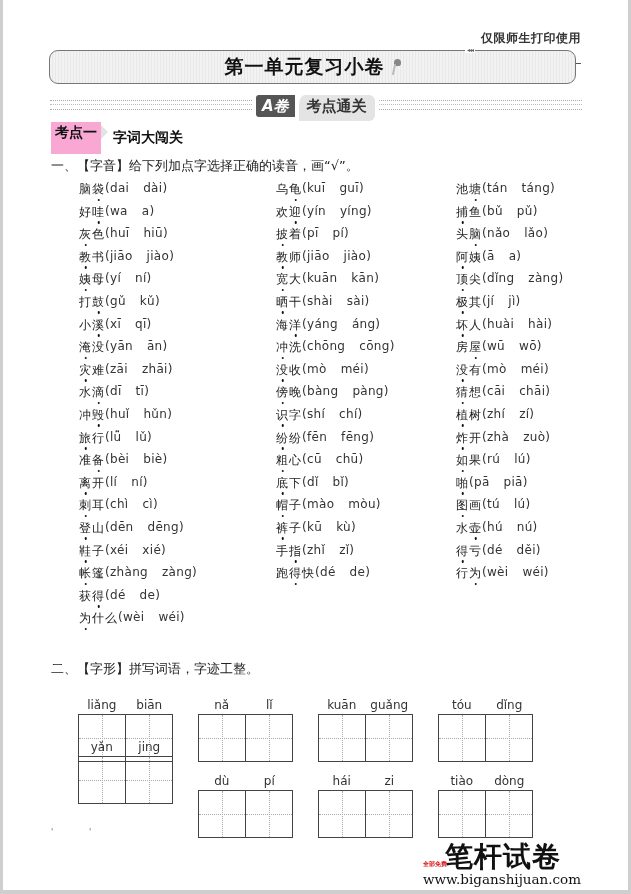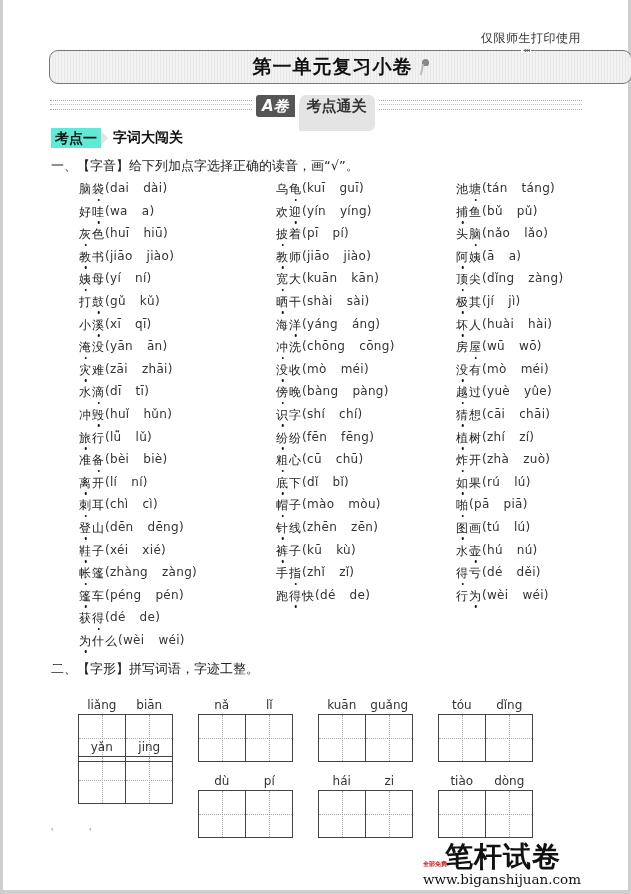"仅限师生打印使用" .topnote { font-weight: none -> bold }
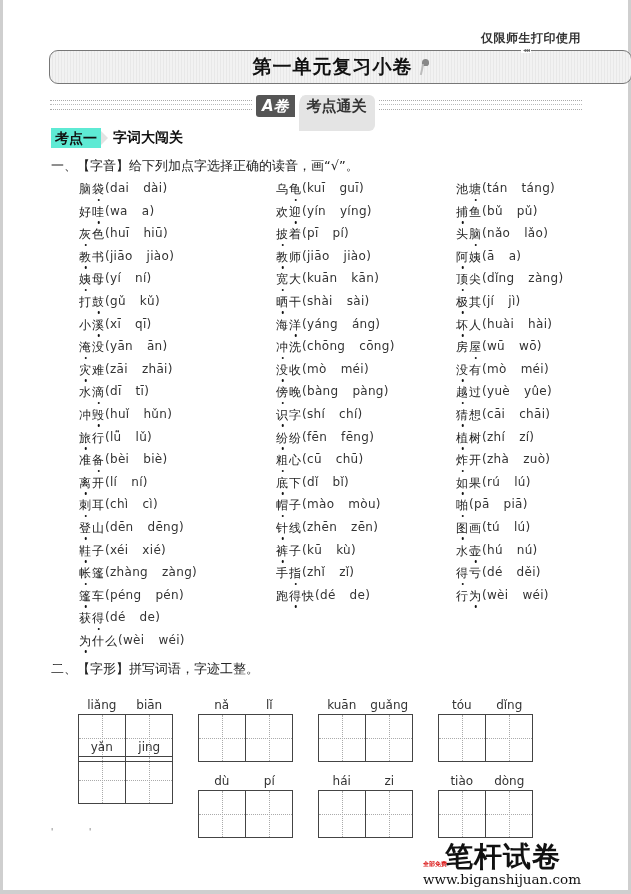"第一单元复习小卷" .title-box { width: 583px -> 527px }
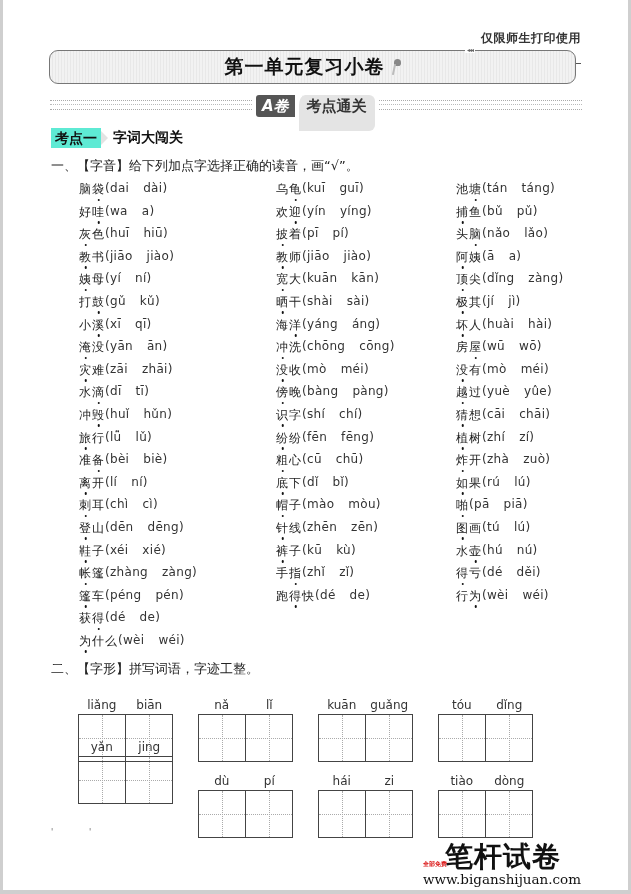"考点通关" .section-label .tag-b { height: 36px -> 26px }
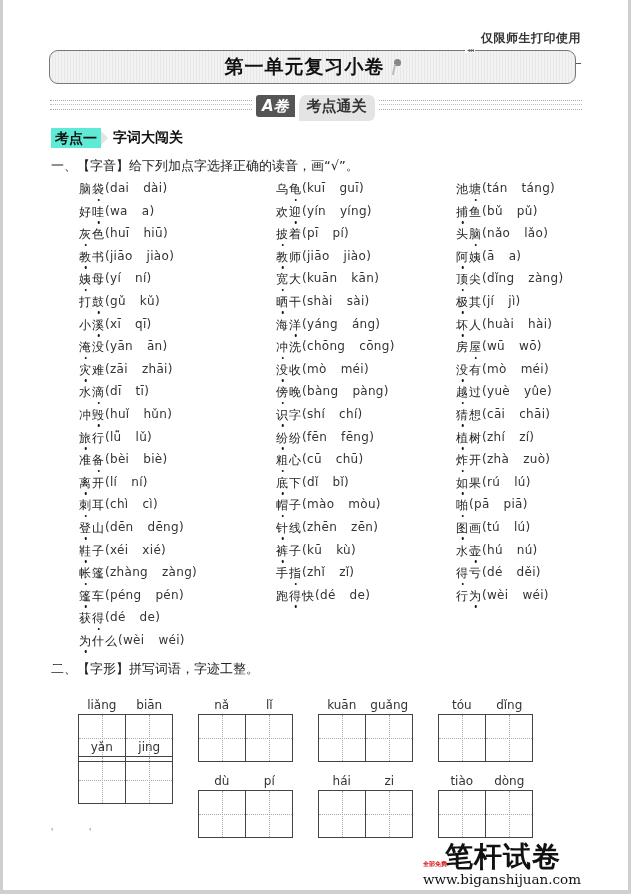"考点一" .kd .kd-tag { background: #5eead4 -> #f9a8d4; height: 20px -> 32px }
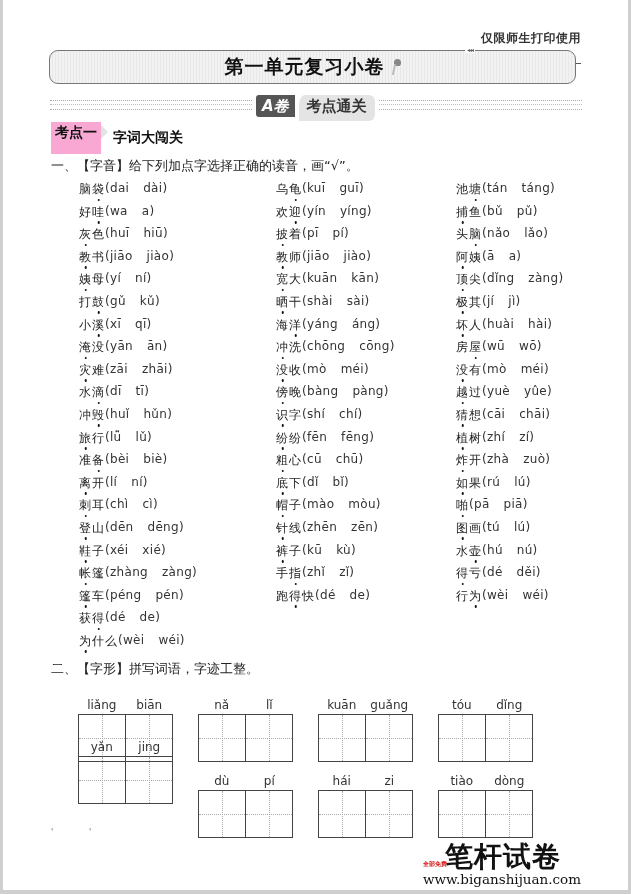"越过" div.item { html: <div> <span><span>越</span><span>过</span></span> <span><span>(</span><span>yuè</span><span></span><span>yûe</span><span>)</span></span> </div> -> none }
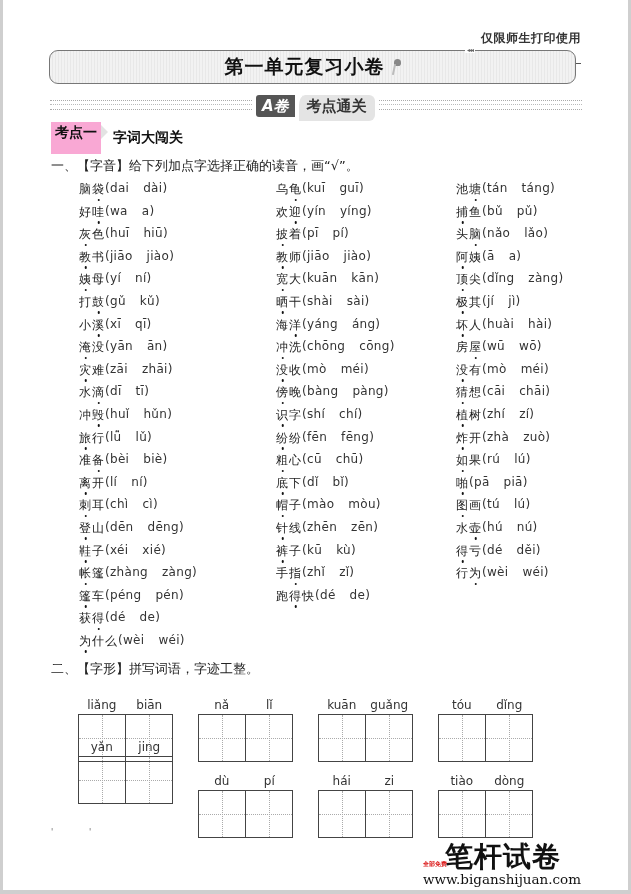"针线" div.item { html: <div> <span><span>针</span><span>线</span></span> <span><span>(</span><span>zhēn</span><span></span><span>zēn</span><span>)</span></span> </div> -> none }
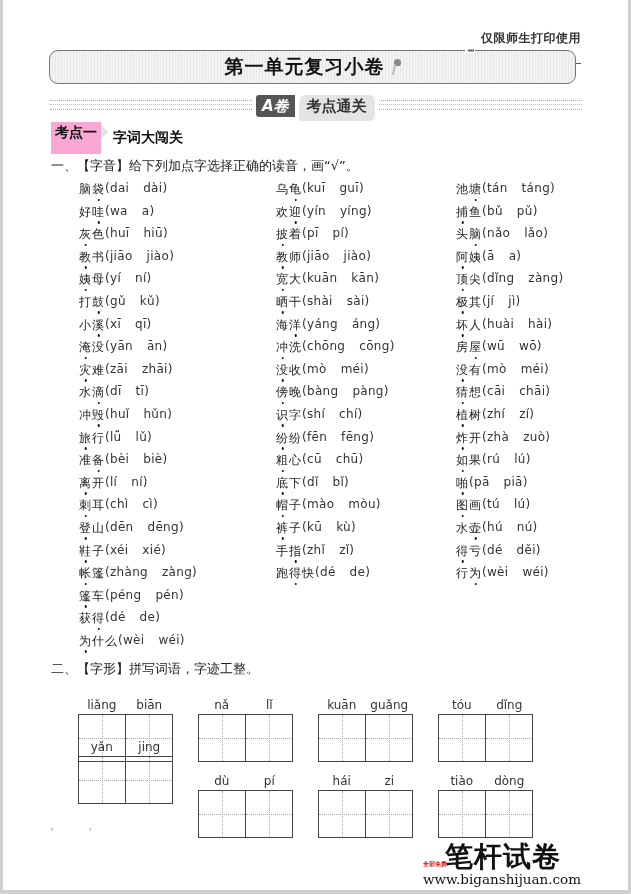"篷车" div.item { html: <div> <span><span>篷</span><span>车</span></span> <span><span>(</span><span>péng</span><span></span><span>pén</span><span>)</span></span> </div> -> none }
